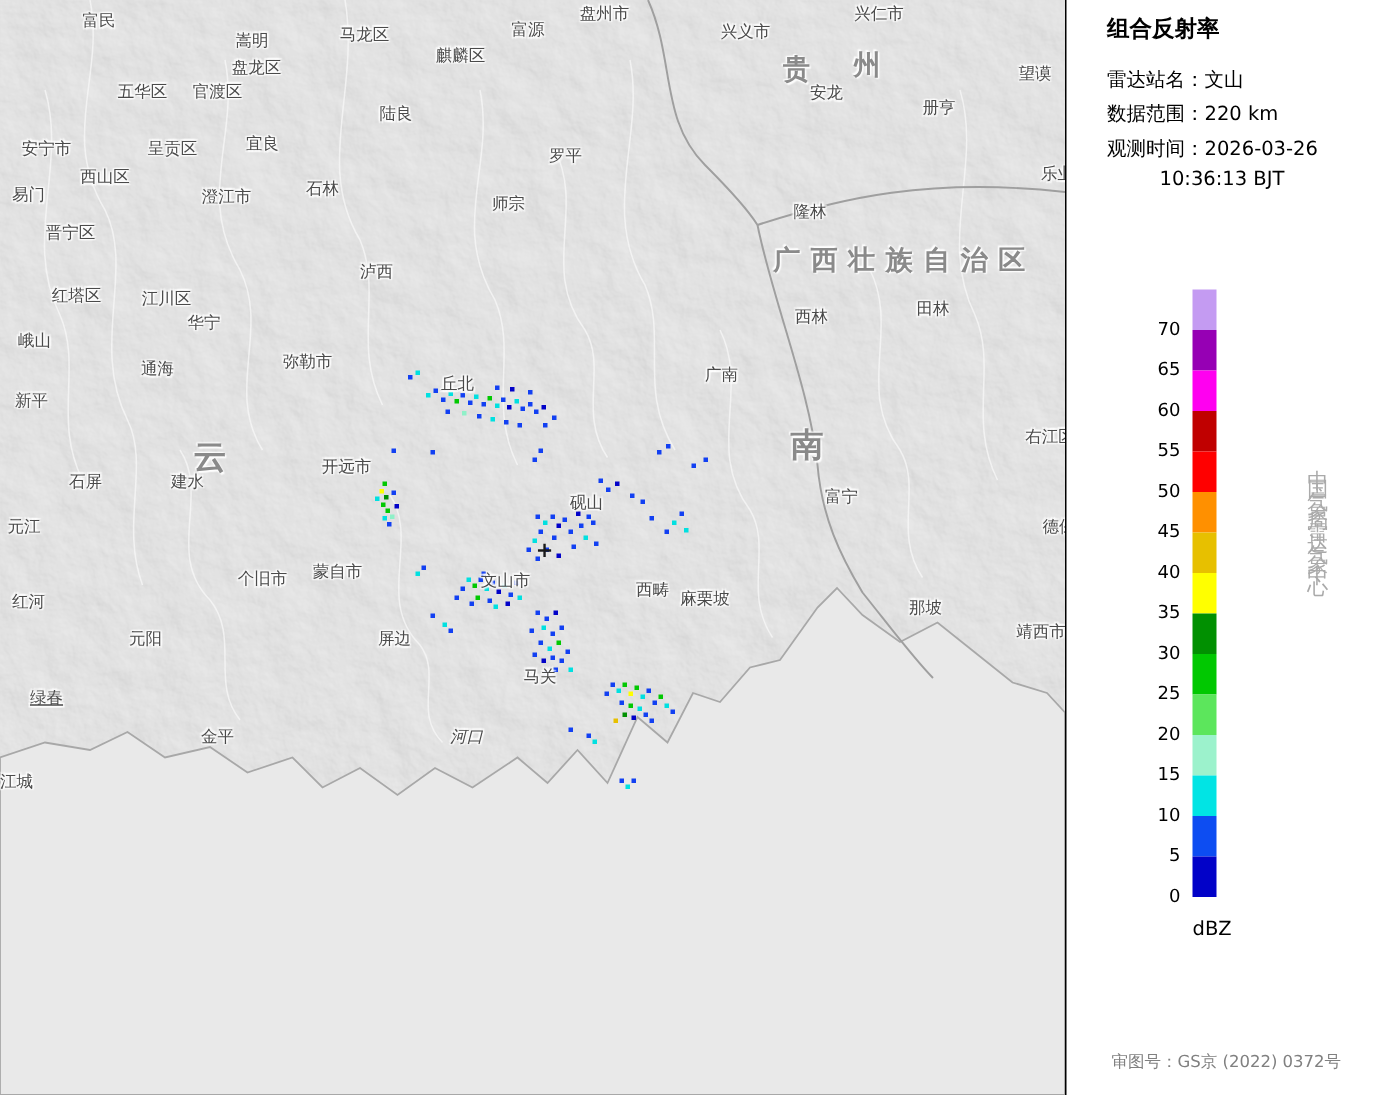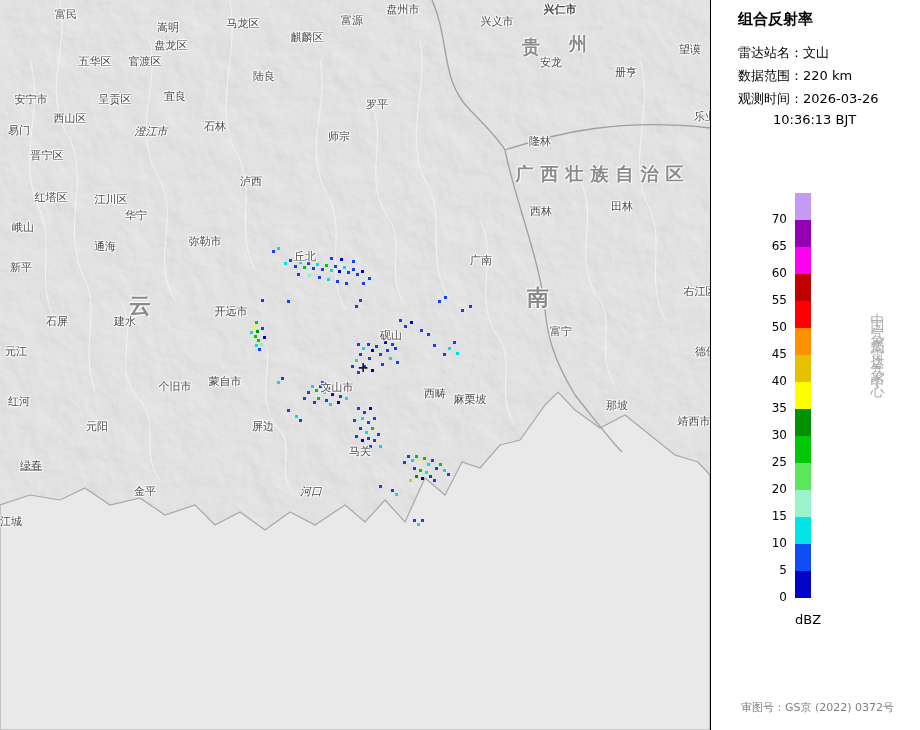"兴仁市" span.mlabel { font-weight: bold -> none; left: 560px -> 586px }
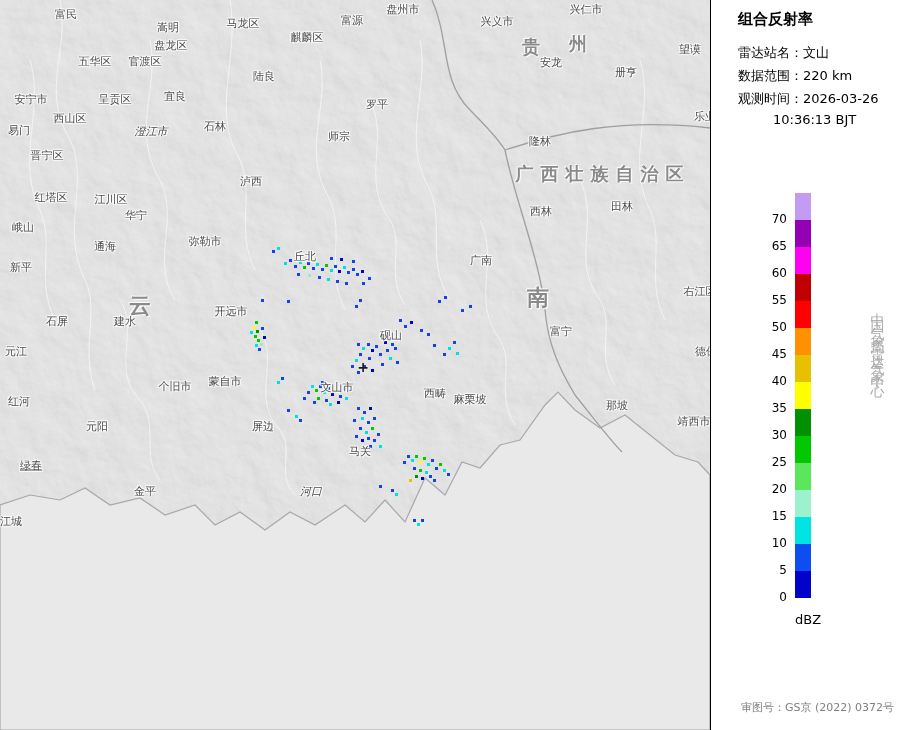"澄江市" span.mlabel { font-style: italic -> none }
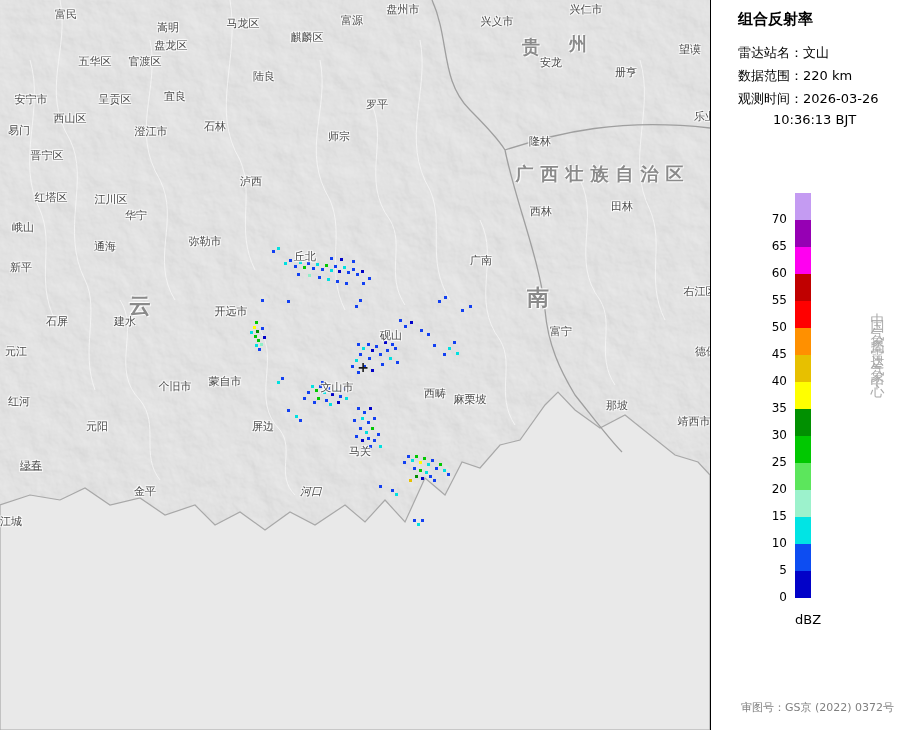"广南" span.mlabel { top: 260px -> 250px }
